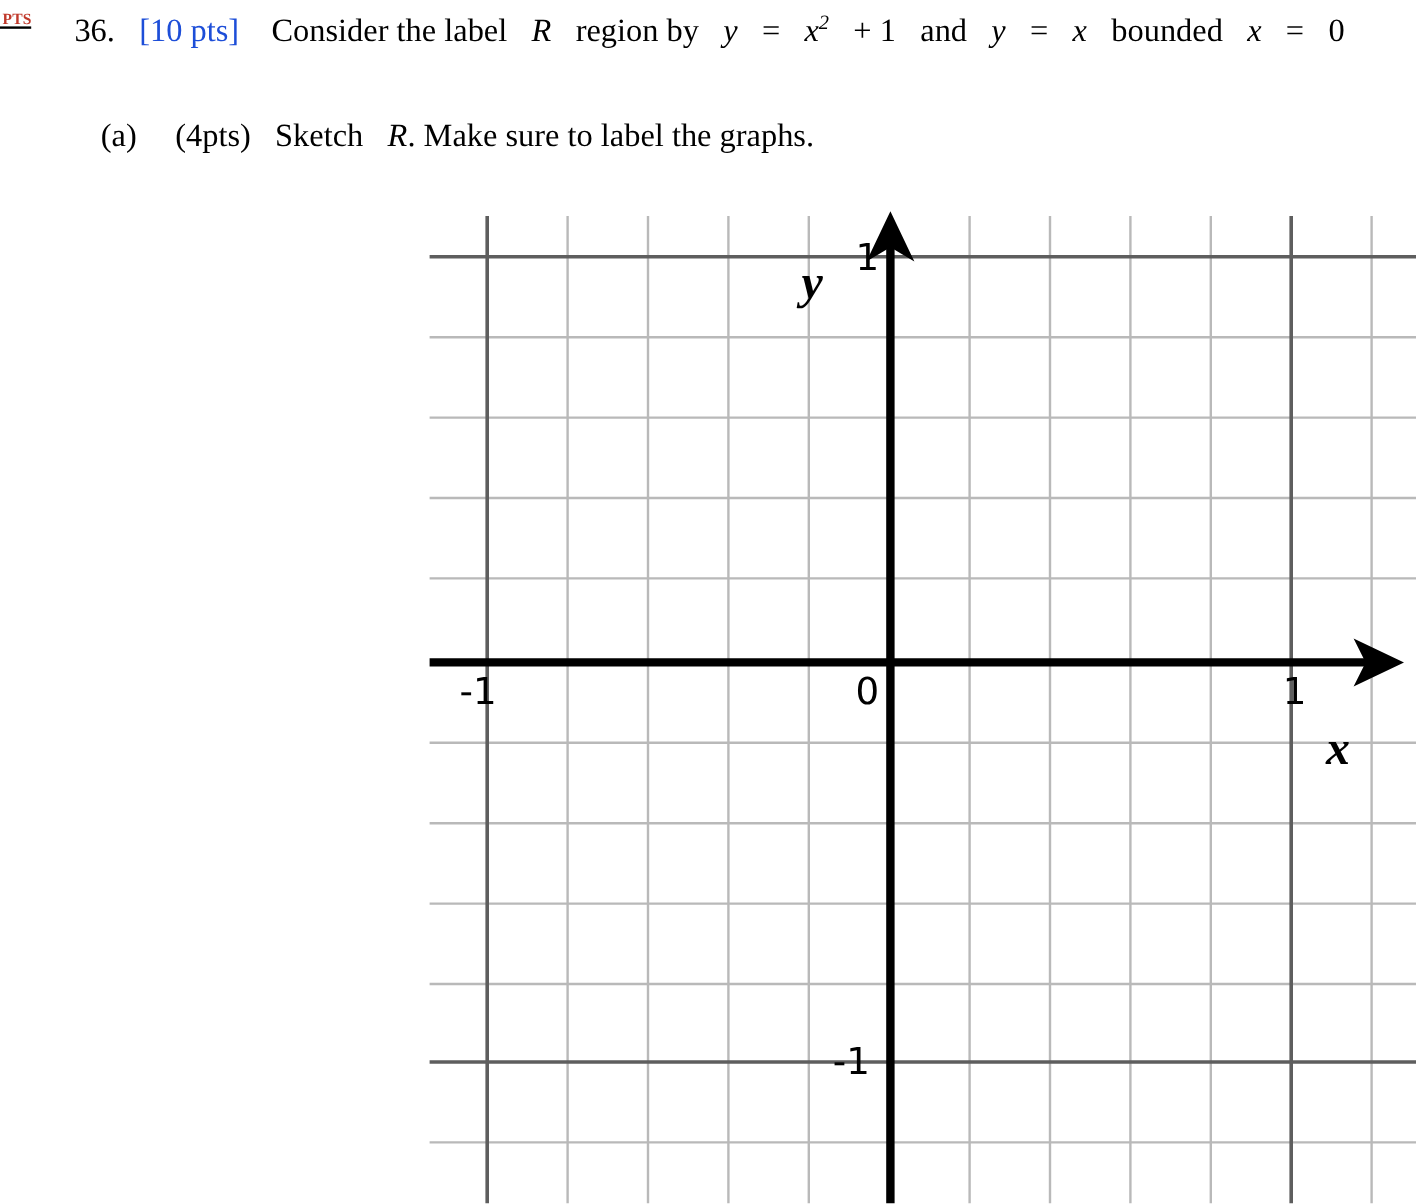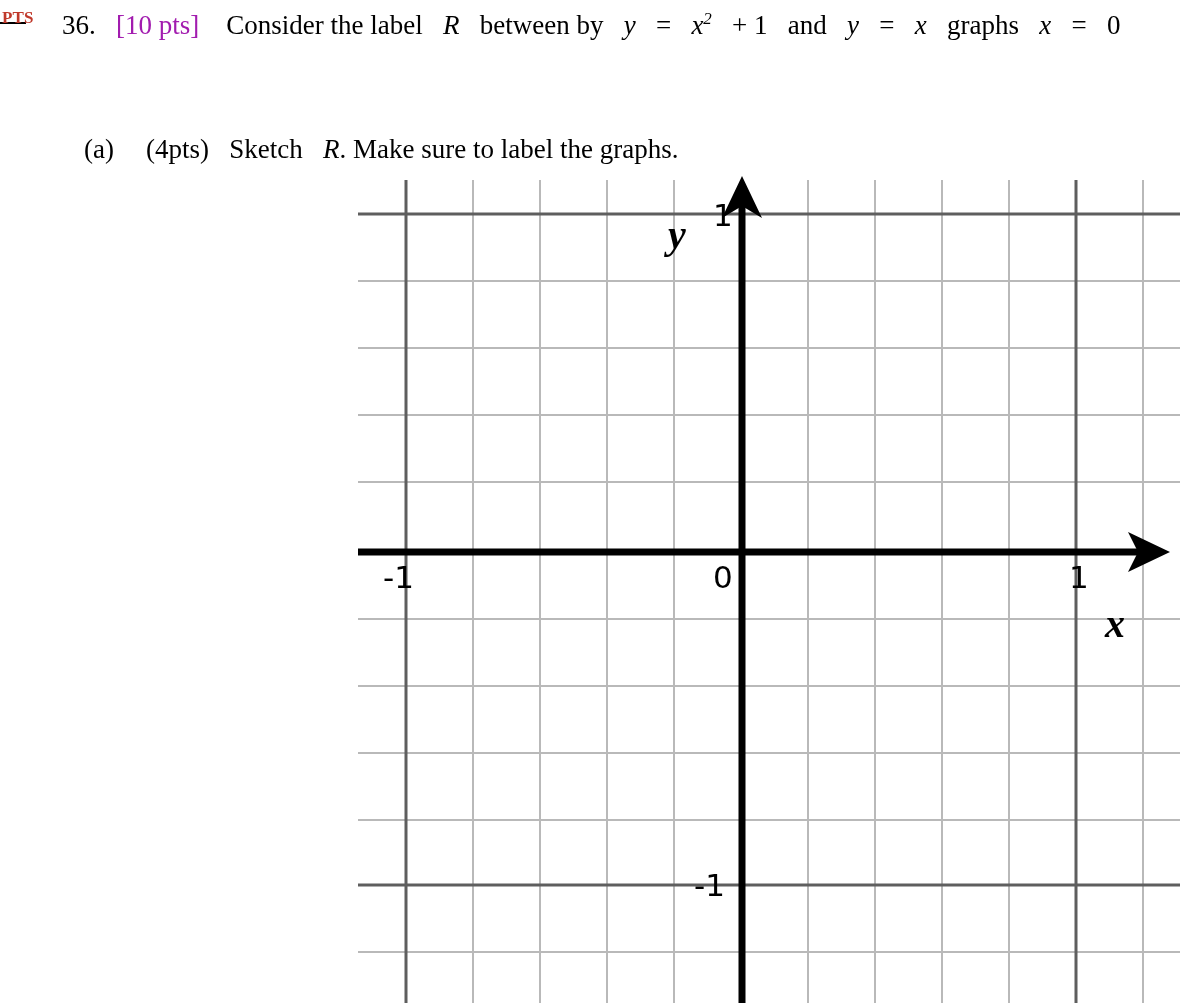"PTS" .pts-stamp { font-size: 17px -> 13px }
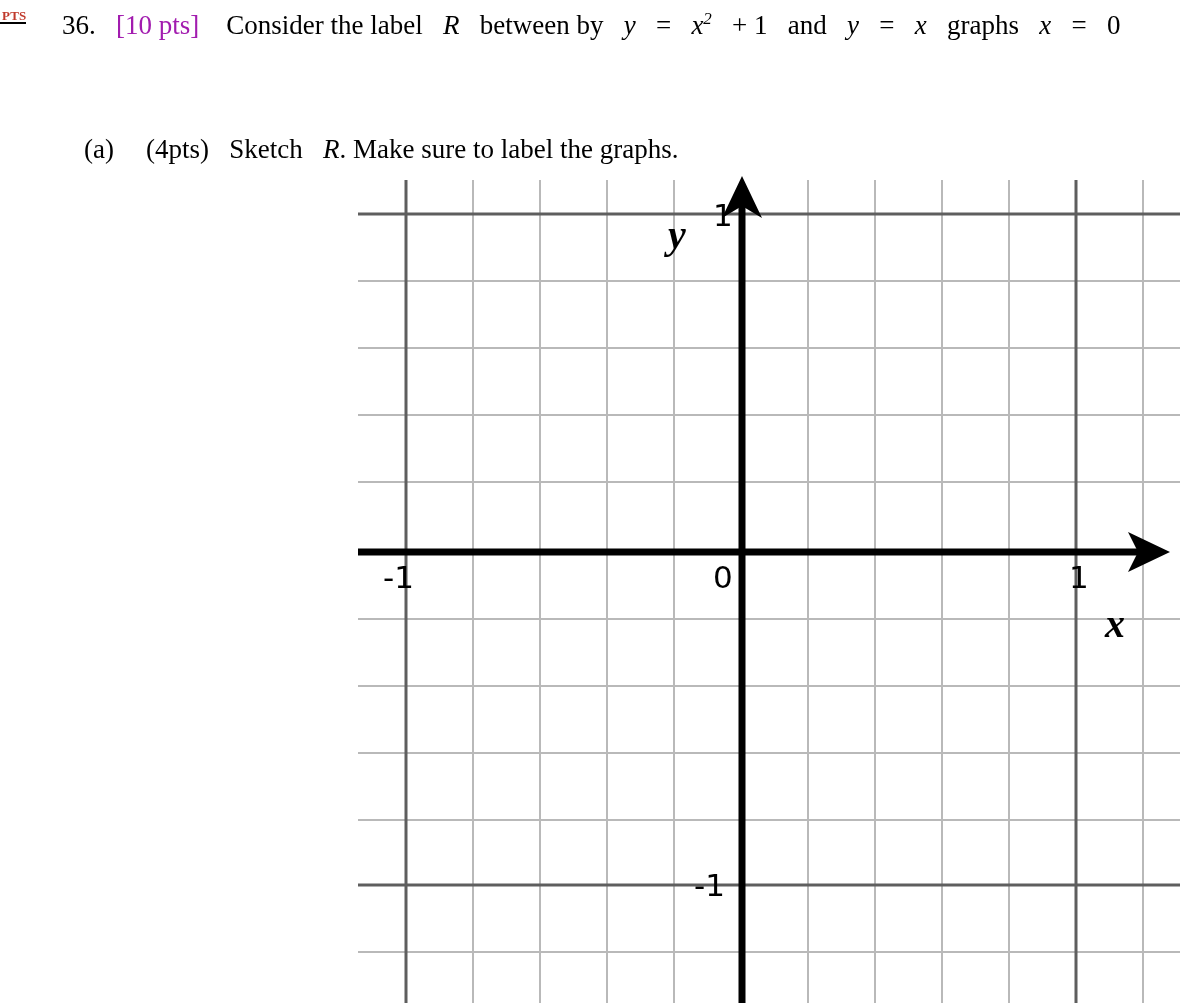"[10 pts]" .q-pts { color: #a21caf -> #1d4ed8 }
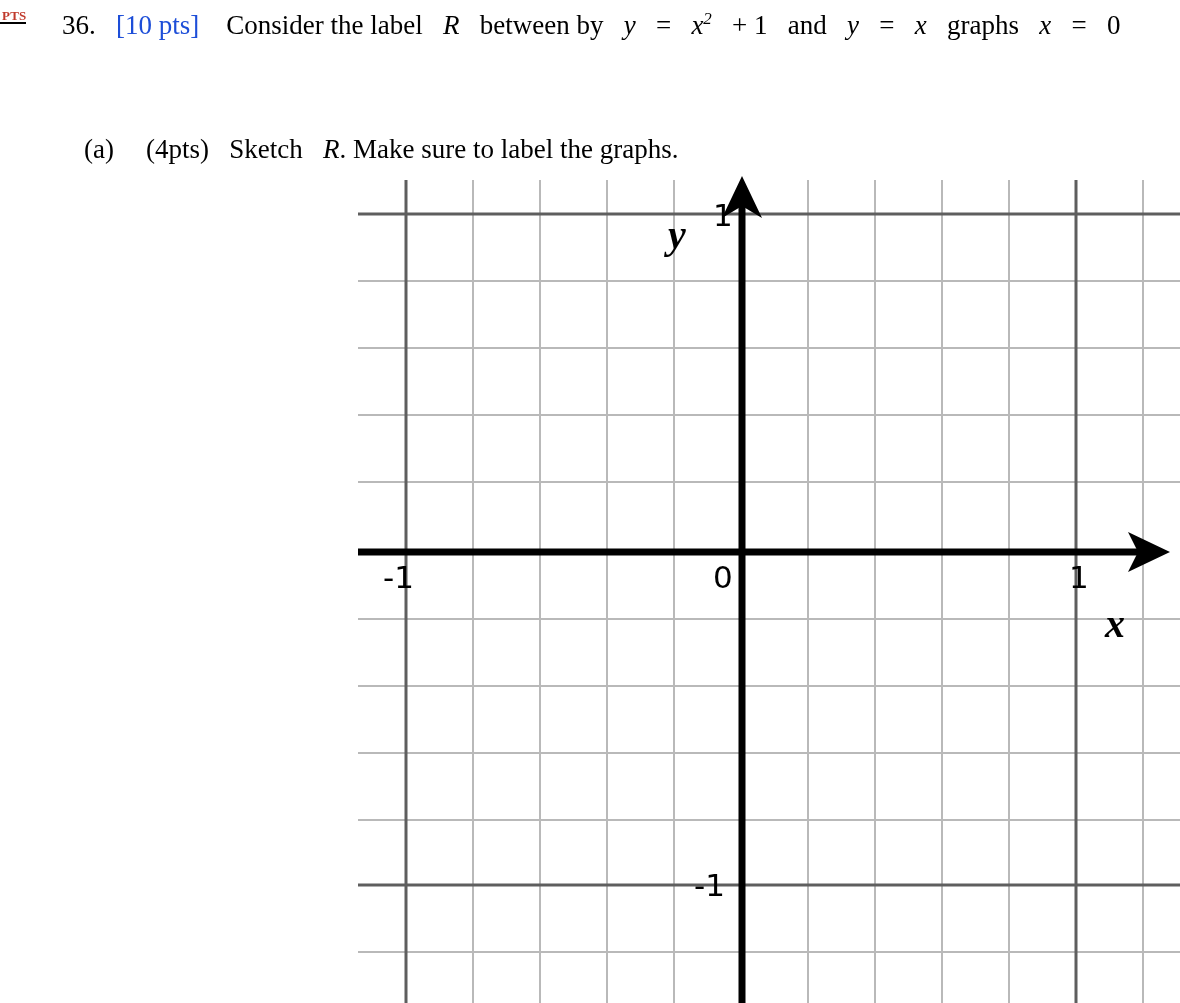"between by" span { text: between -> region }
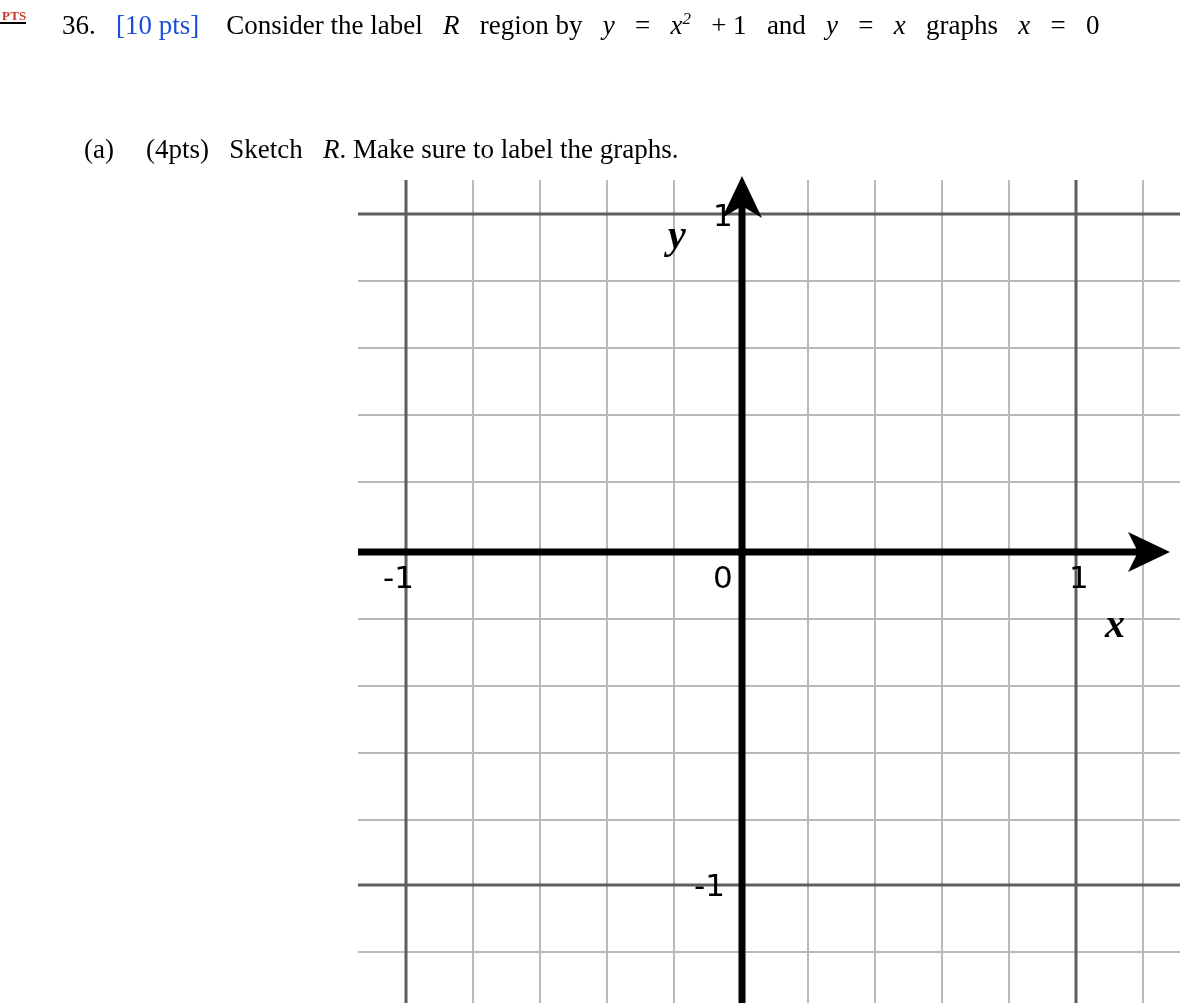"graphs" span { text: graphs -> bounded }
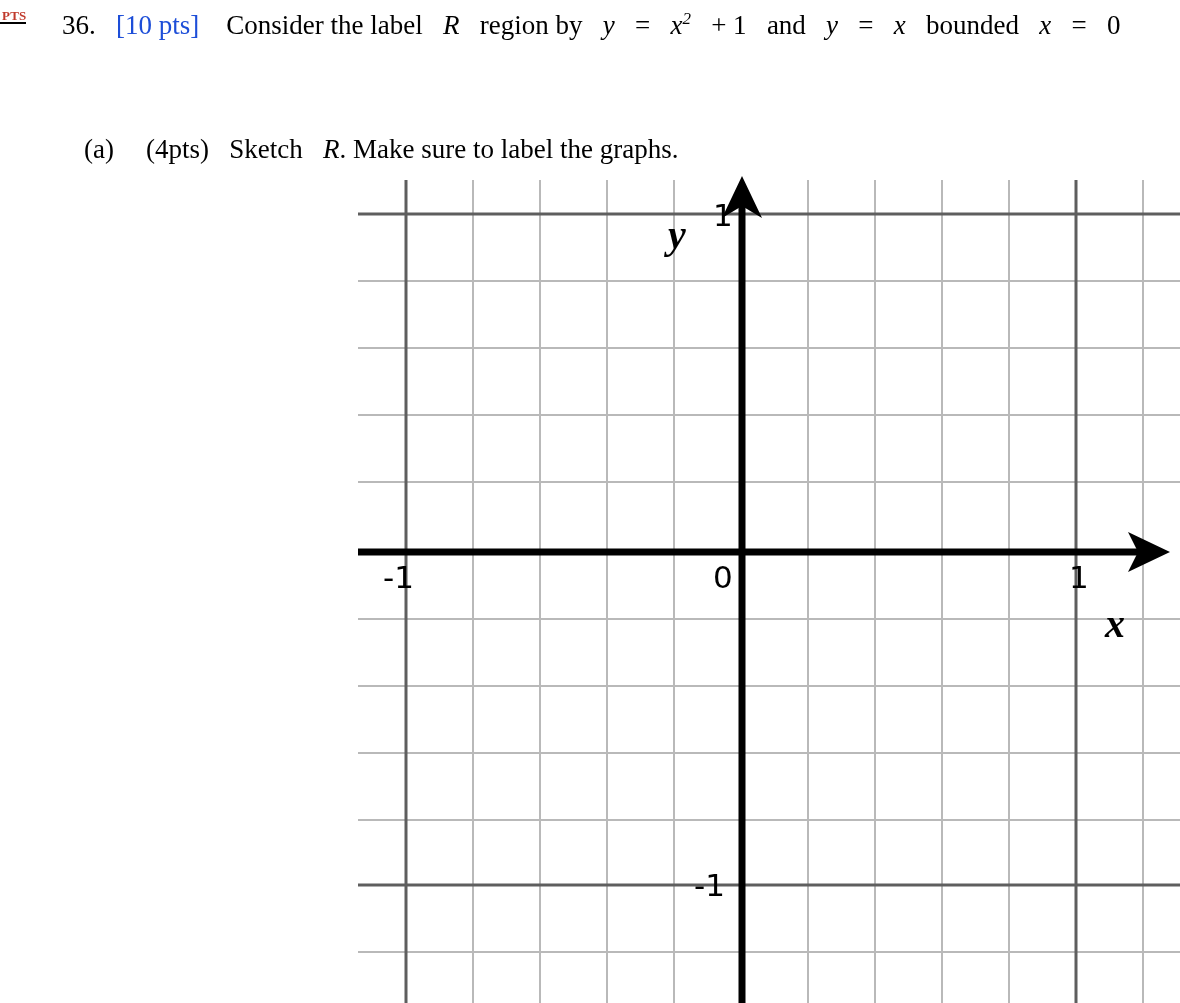"(a) (4pts) Sketch R. Make" .part-line { margin-top: 36px -> none }
